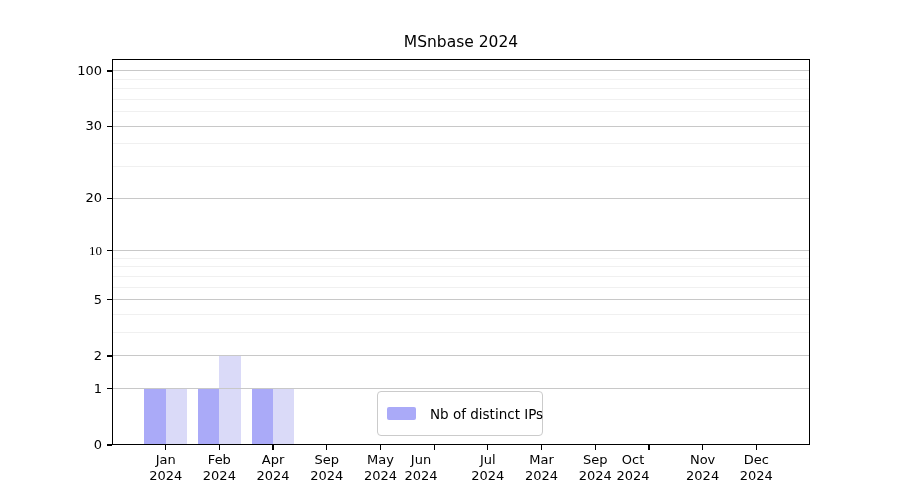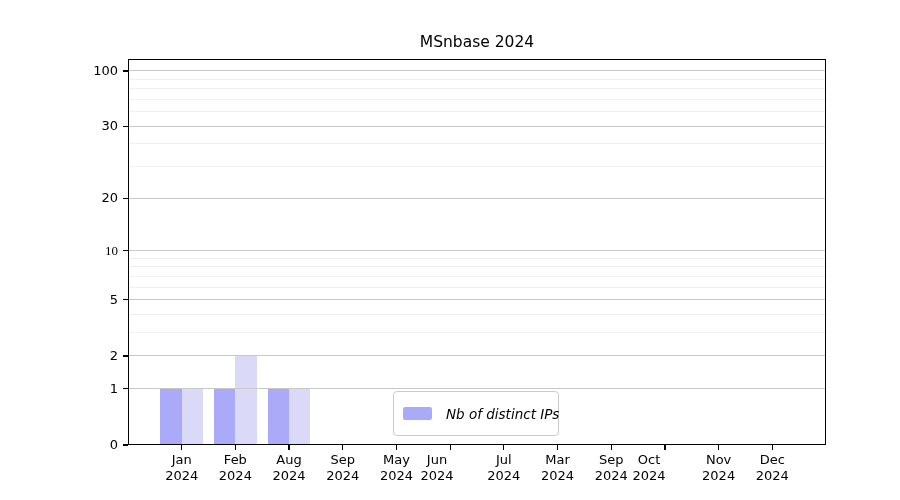"MSnbase 2024" .canvas { margin-left: 16px -> none }
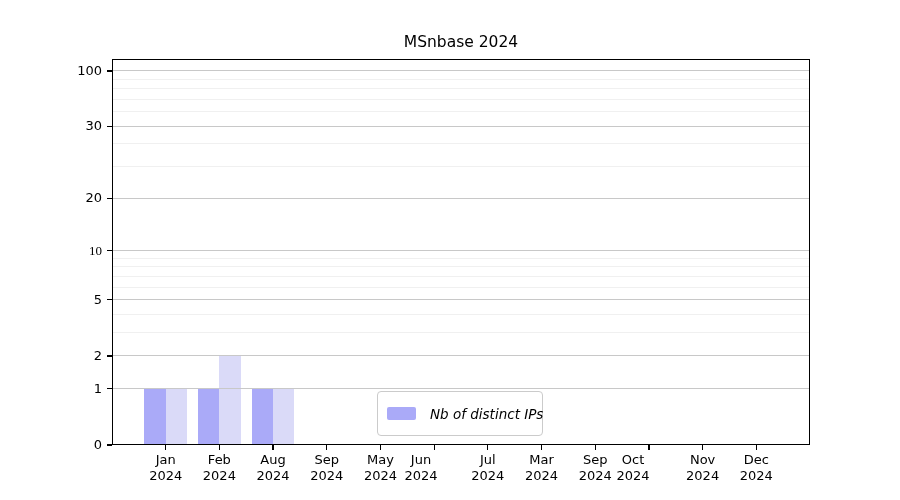"Nb of distinct IPs" .legend-row { font-style: italic -> none }
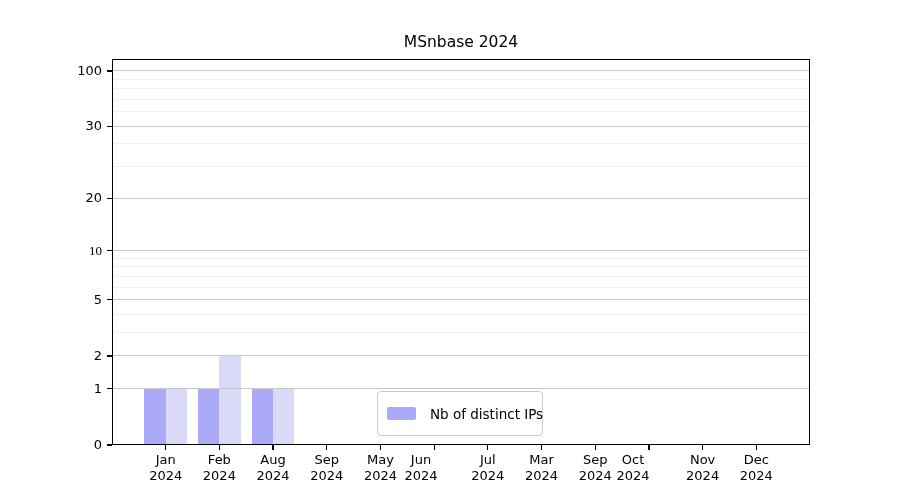"Aug" div { text: Aug -> Apr }
